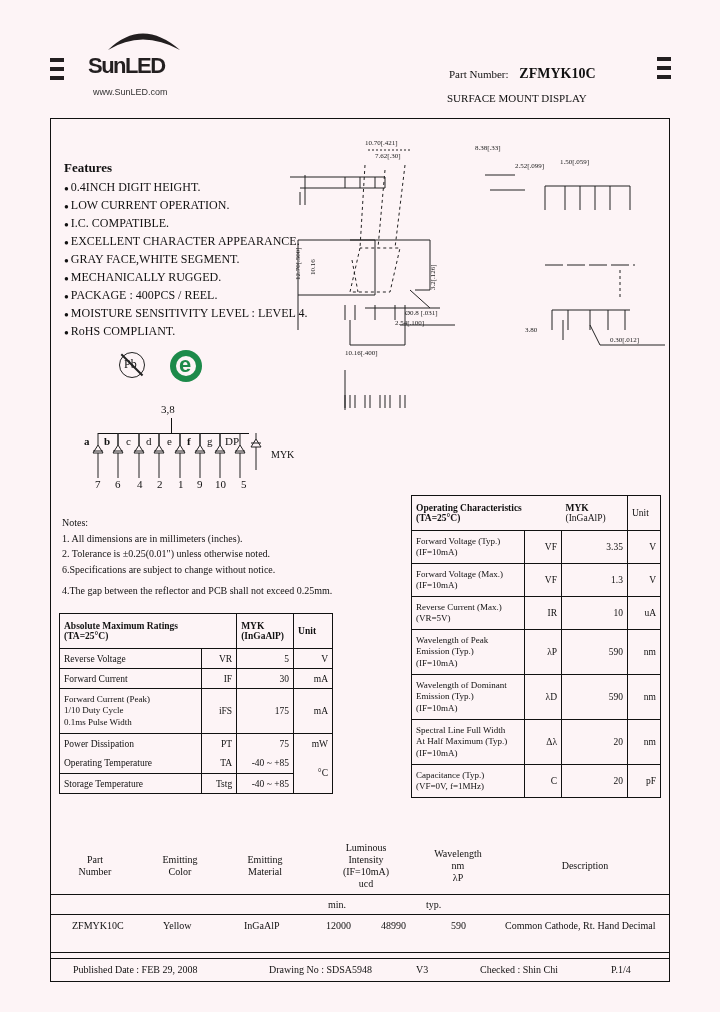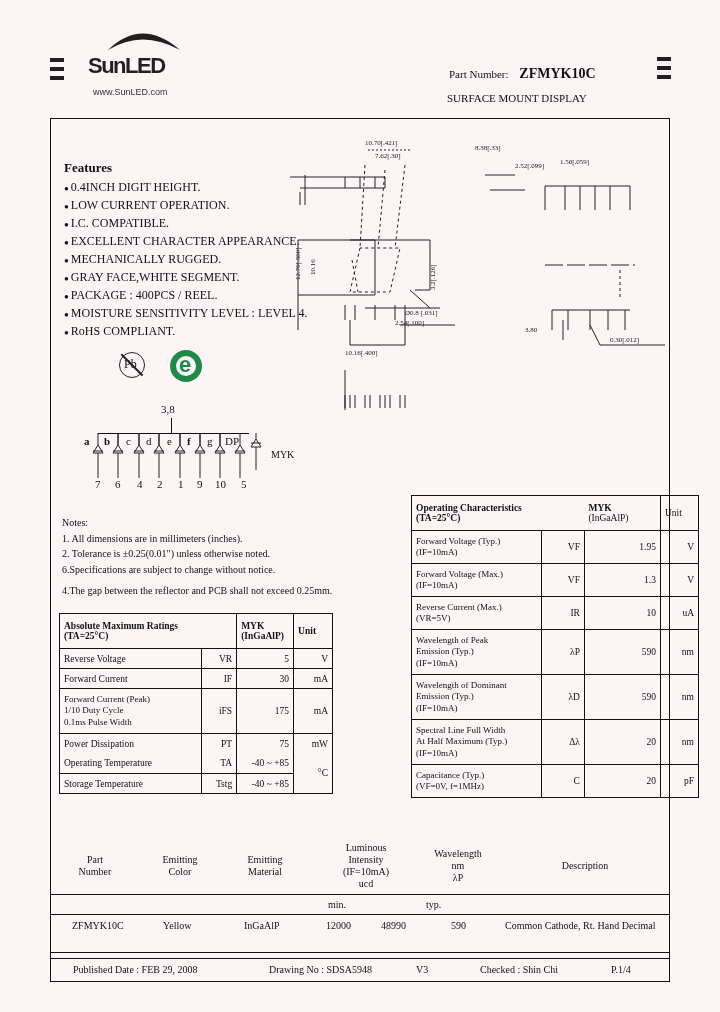"MECHANICALLY RUGGED." li { order: before "GRAY FACE,WHITE SEGMENT." -> after "GRAY FACE,WHITE SEGMENT." }
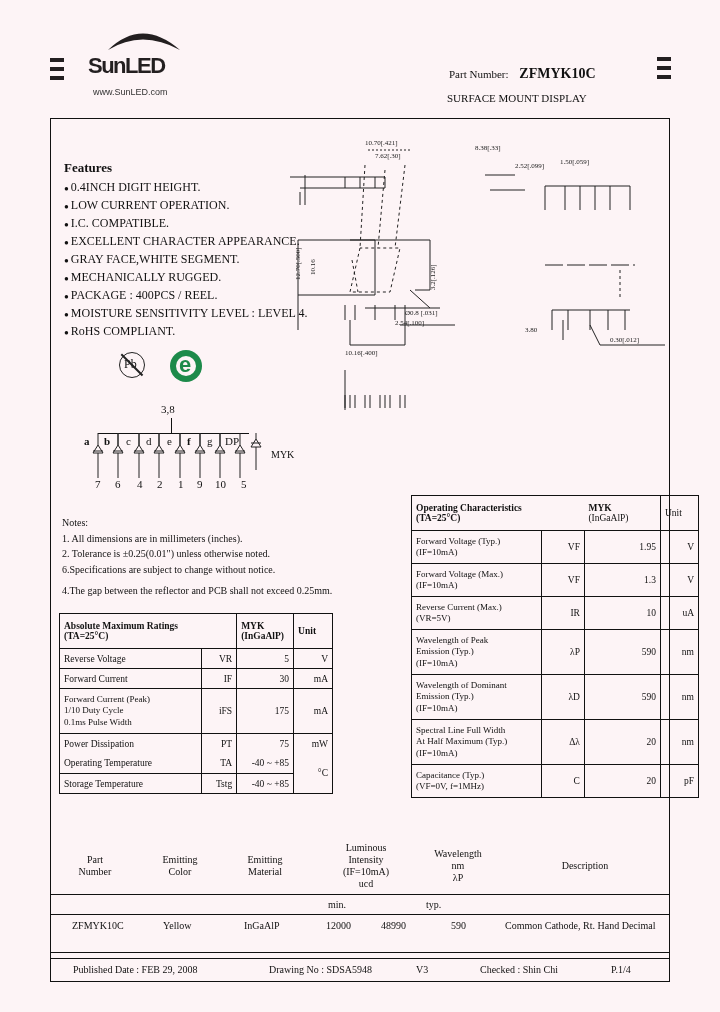"Operating Characteristics" table.abs { width: 288px -> 250px }
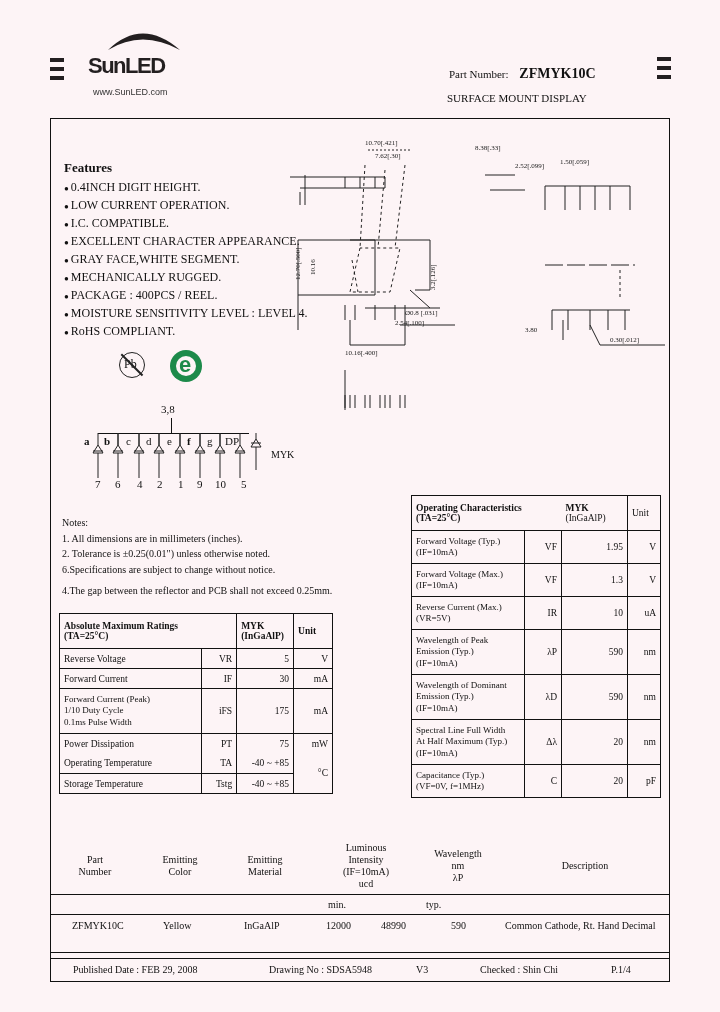"1.95" td.c { text: 1.95 -> 3.35 }
